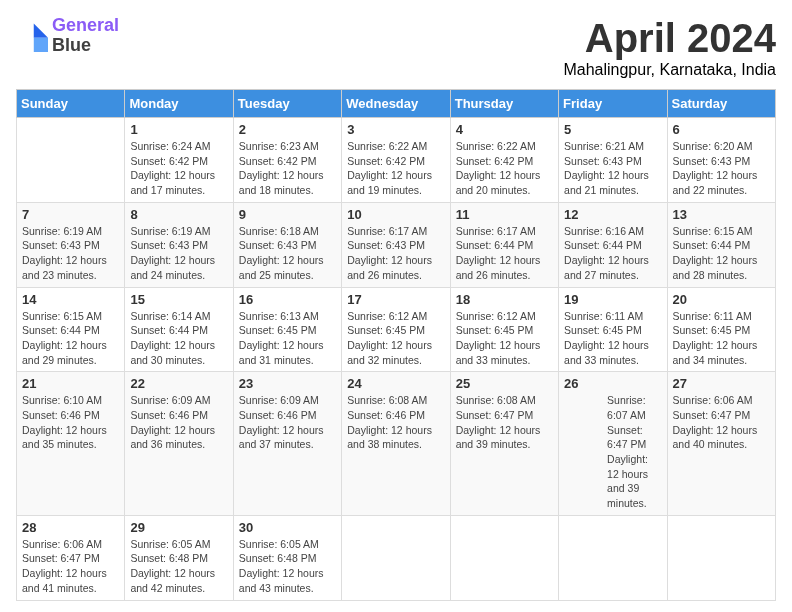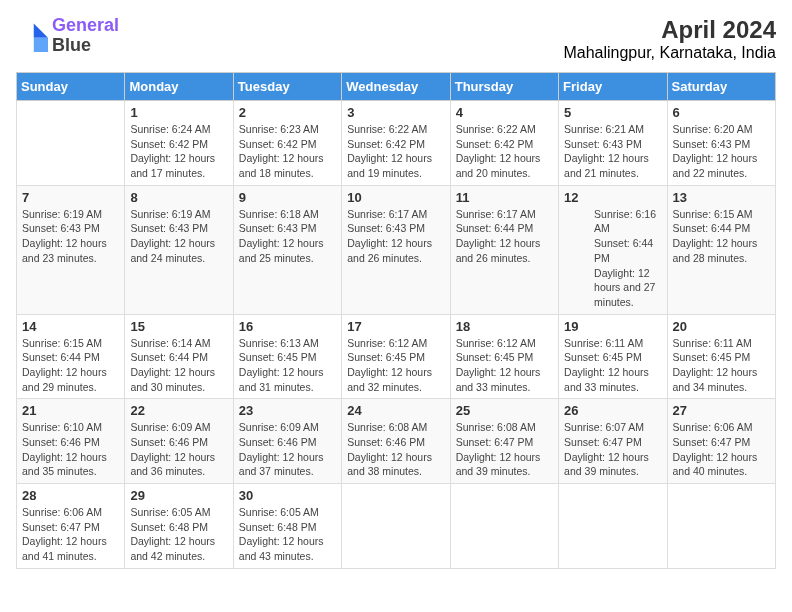"April 2024" .calendar-title { font-size: 24px -> 40px }
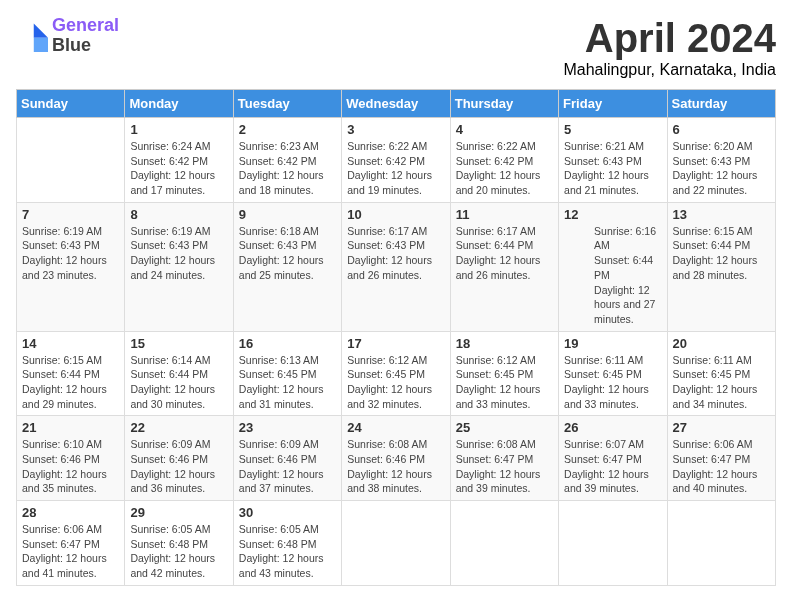"Sunrise: 6:16 AM" div.day-info { margin-left: 30px -> none }
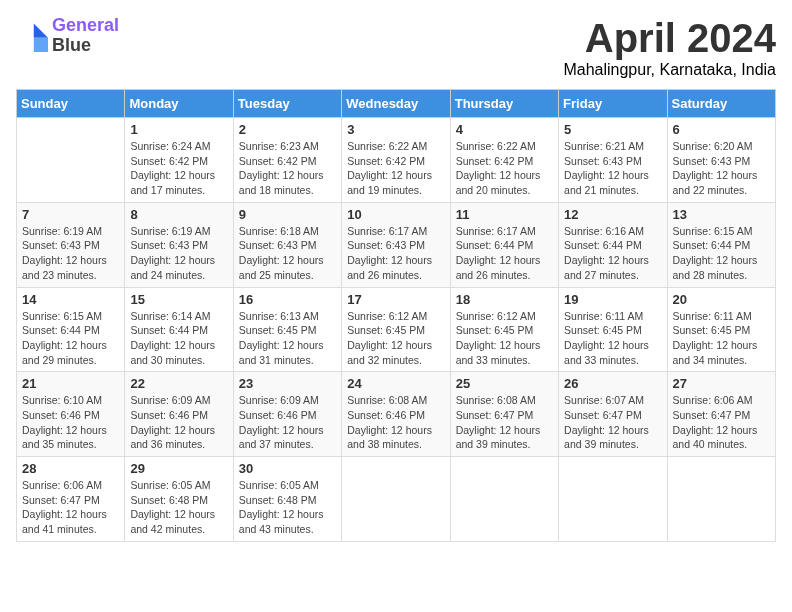"Sunrise: 6:07 AM" div.day-info { margin-left: none -> 43px }
